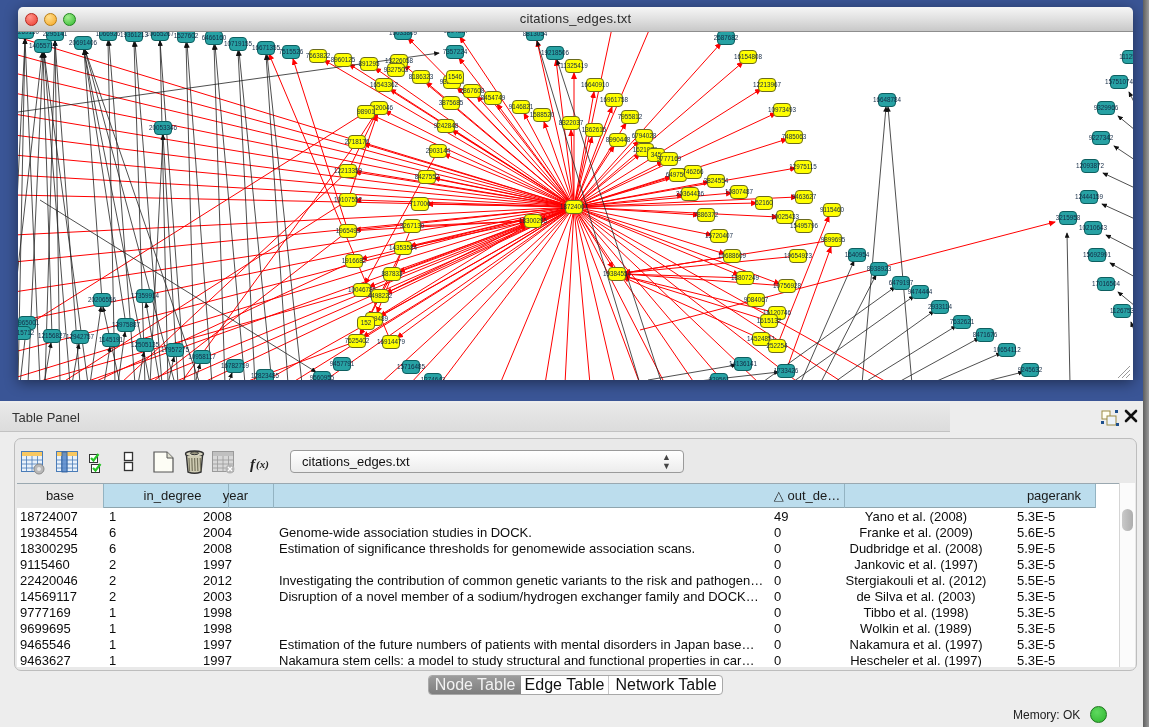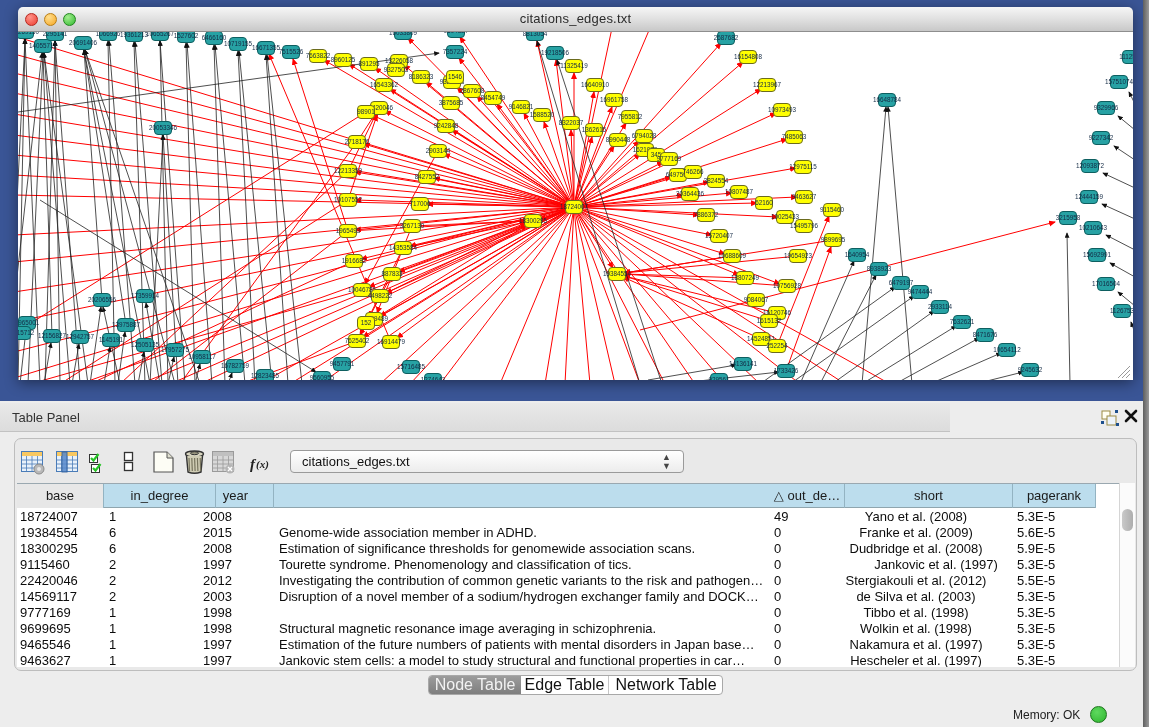"in_degree" div.hc { left: 87px -> 100px }
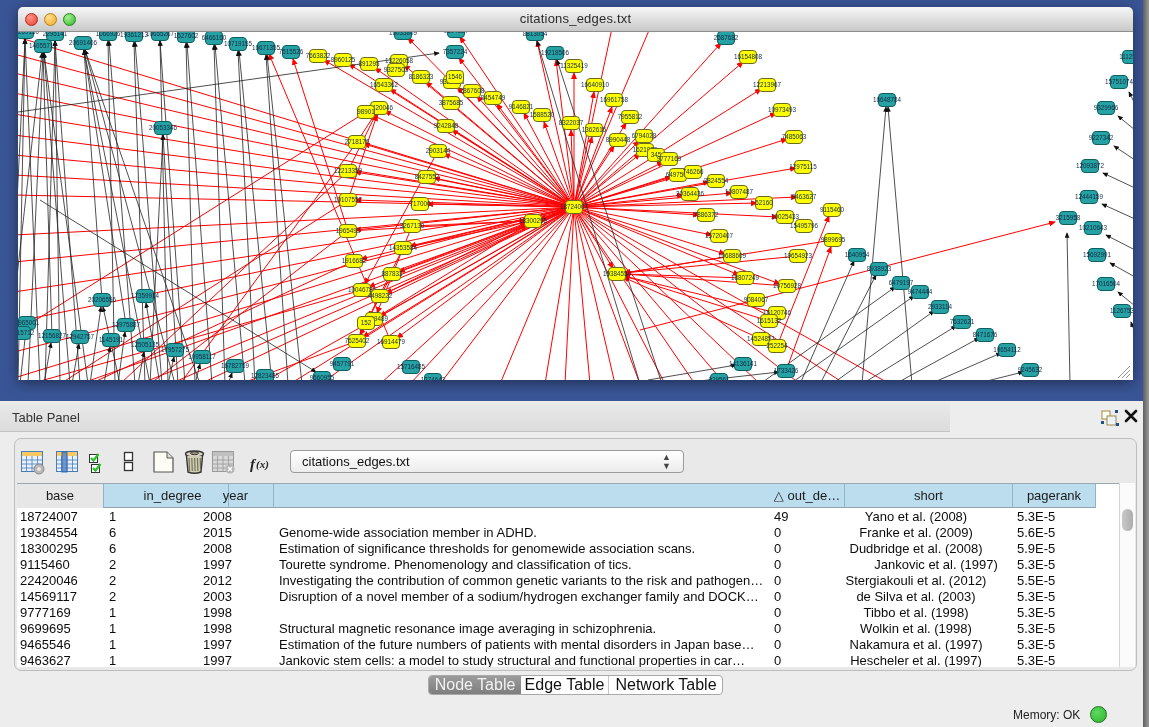"short" div.hc { html: <div>short</div> -> none }
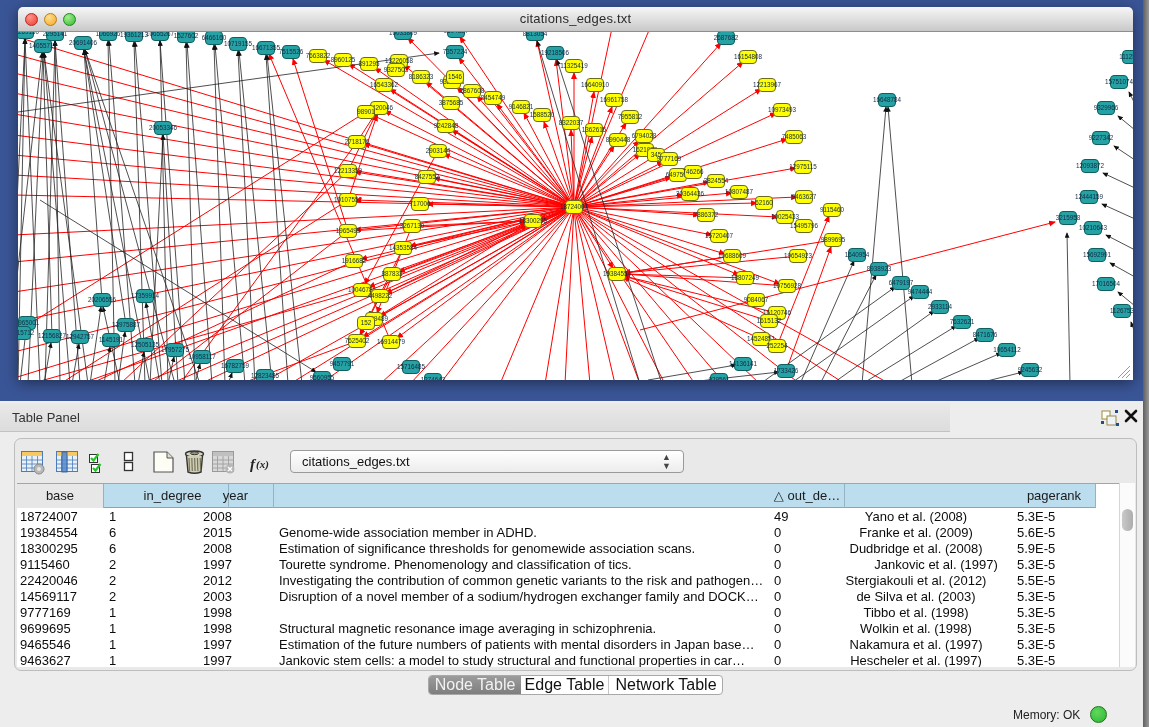"2015" span { text: 2015 -> 2004 }
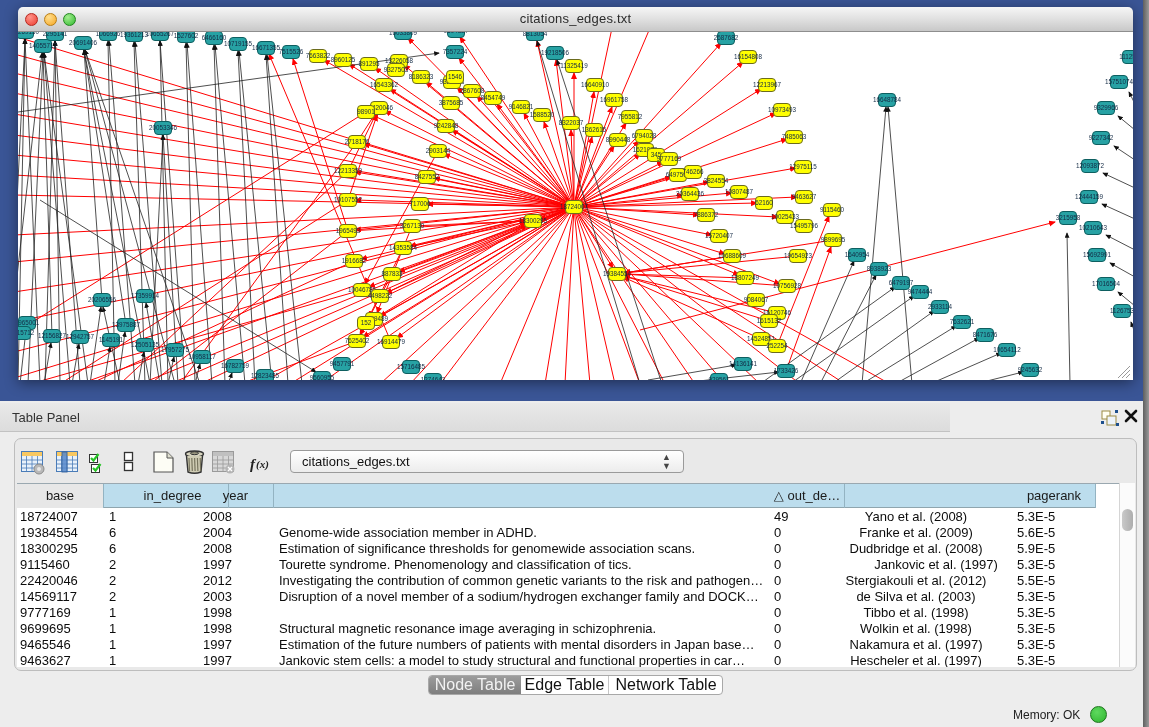"Genome-wide association member in ADHD." span { text: member in ADHD -> studies in DOCK }
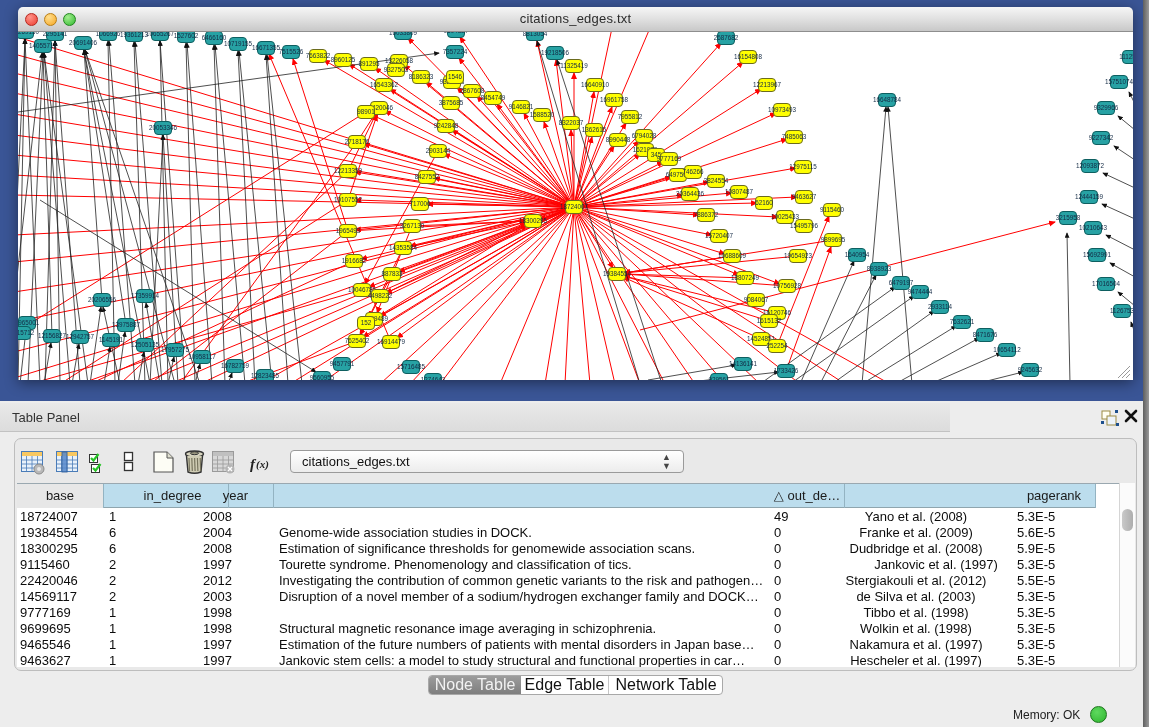"Tourette syndrome. Phenomenology and" span { html: <span>Tourette syndrome. Phenomenology and classification of tics.</span> -> none }
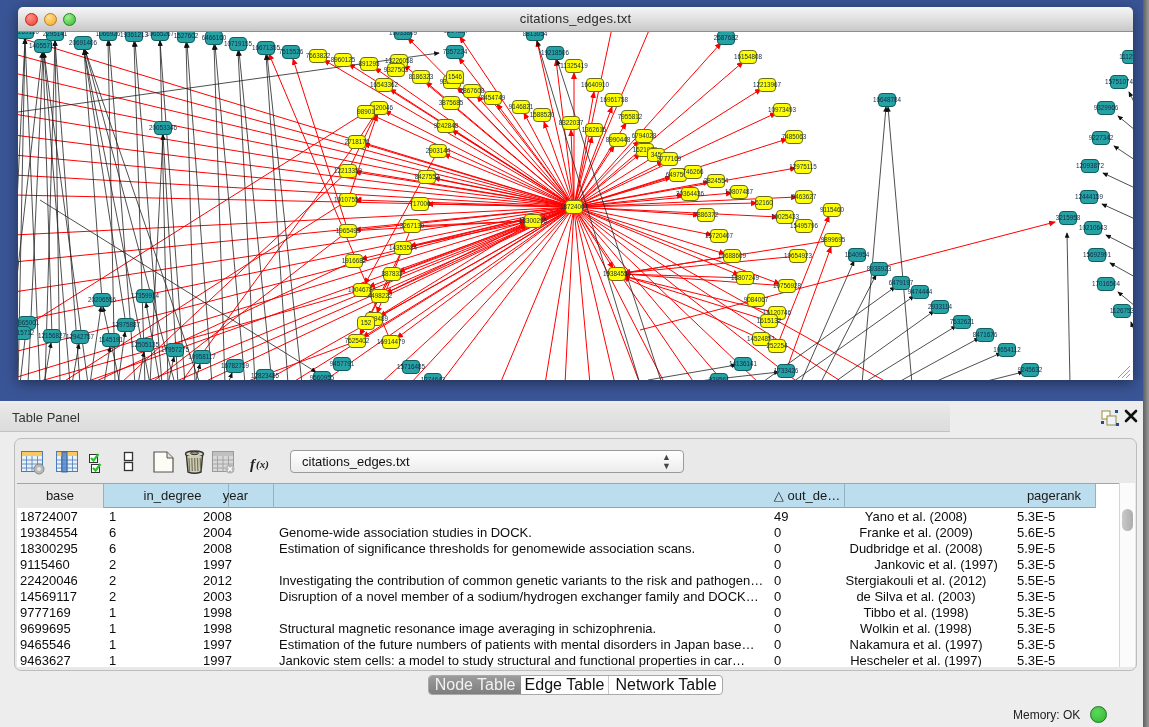"Jankovic et al. (1997)" span.ctr { left: 844px -> 824px }
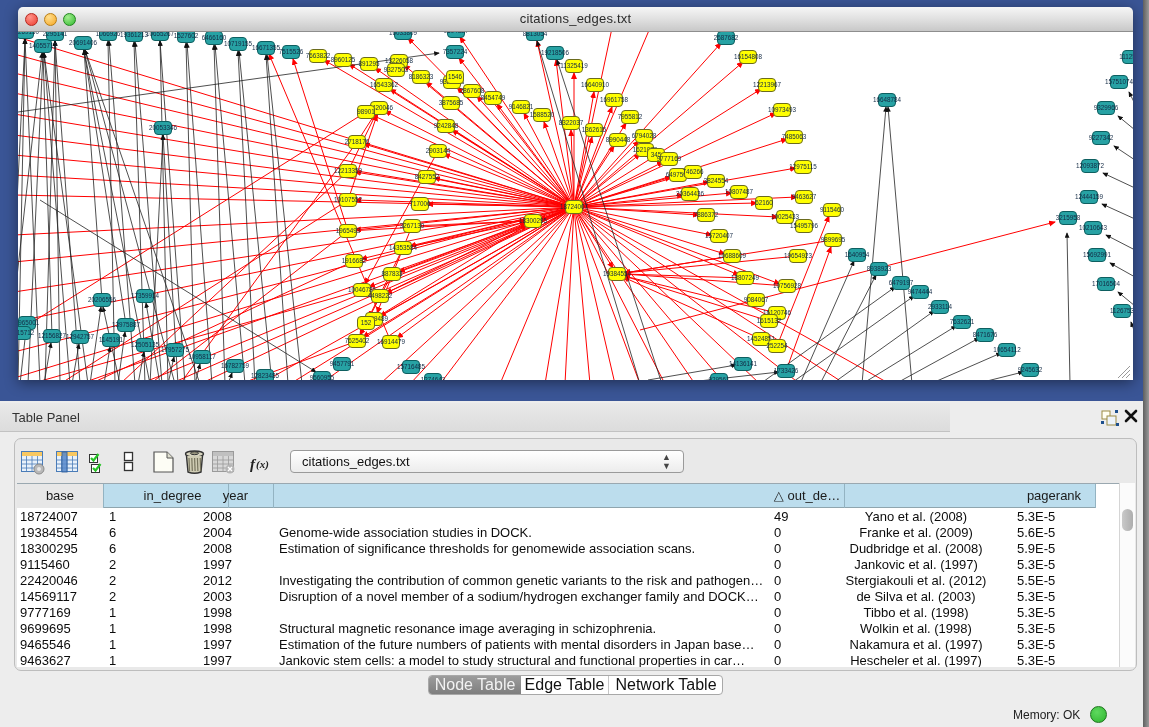"Structural magnetic resonance image" span { html: <span>Structural magnetic resonance image averaging in schizophrenia.</span> -> none }
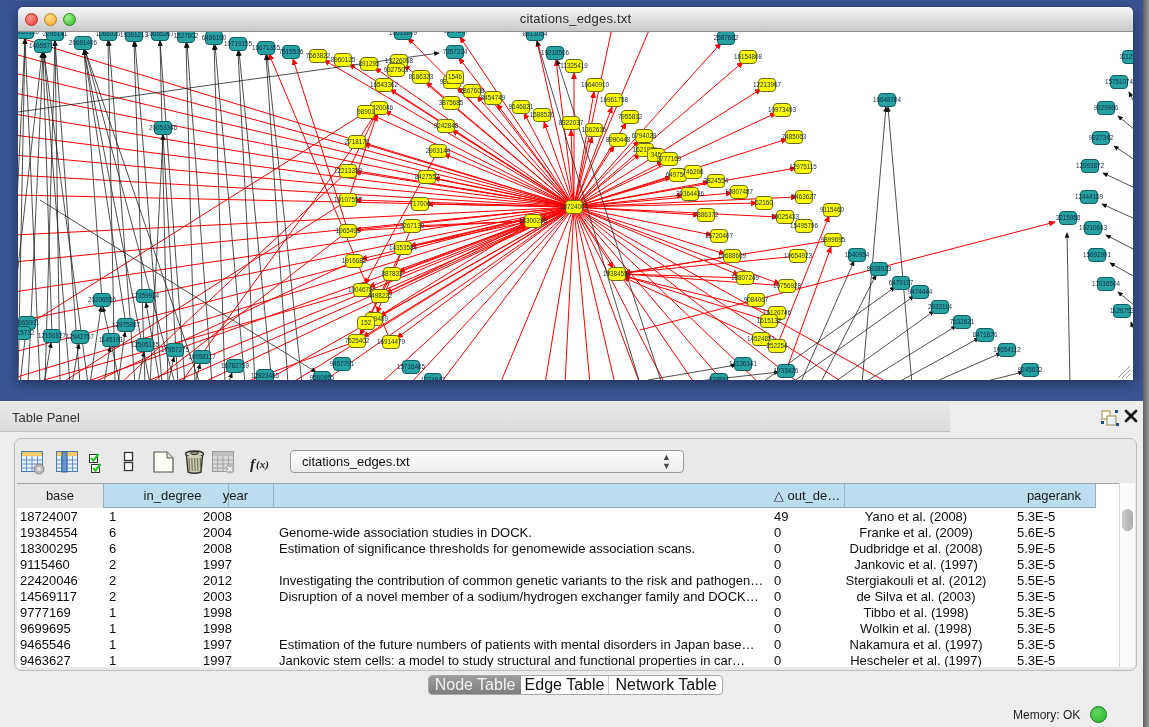"Wolkin et al. (1998)" span.ctr { text: 1998 -> 1989 }
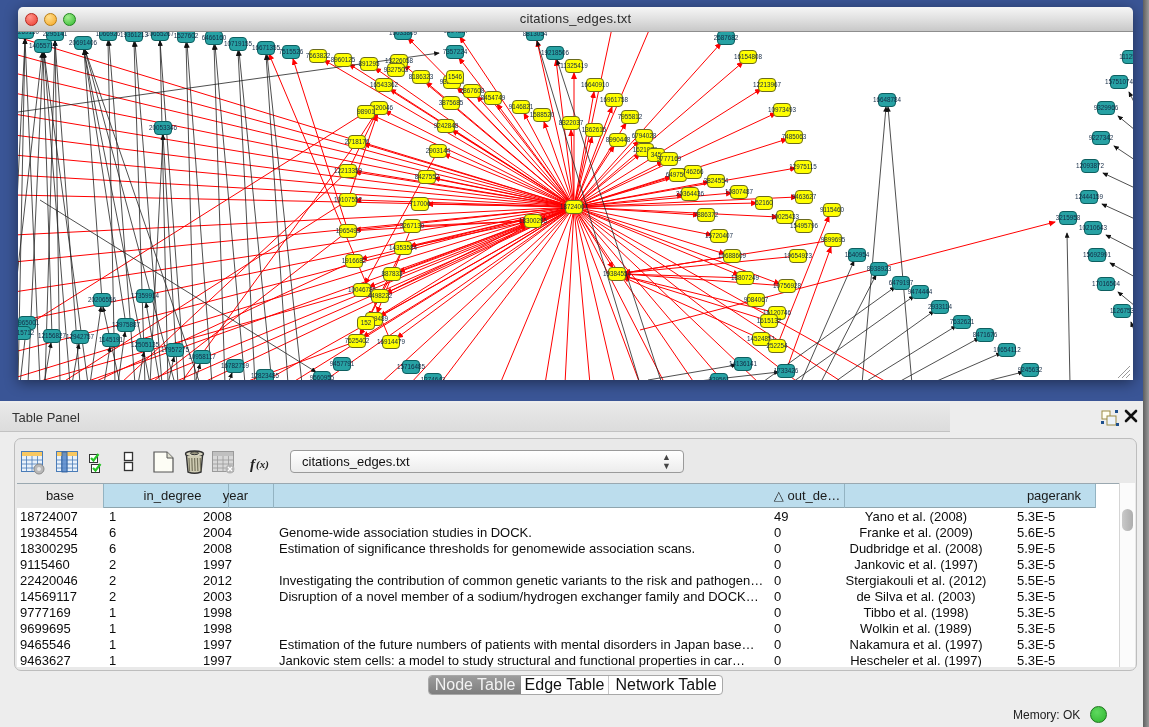"Jankovic stem cells: a model" span { text: Jankovic -> Nakamura }
